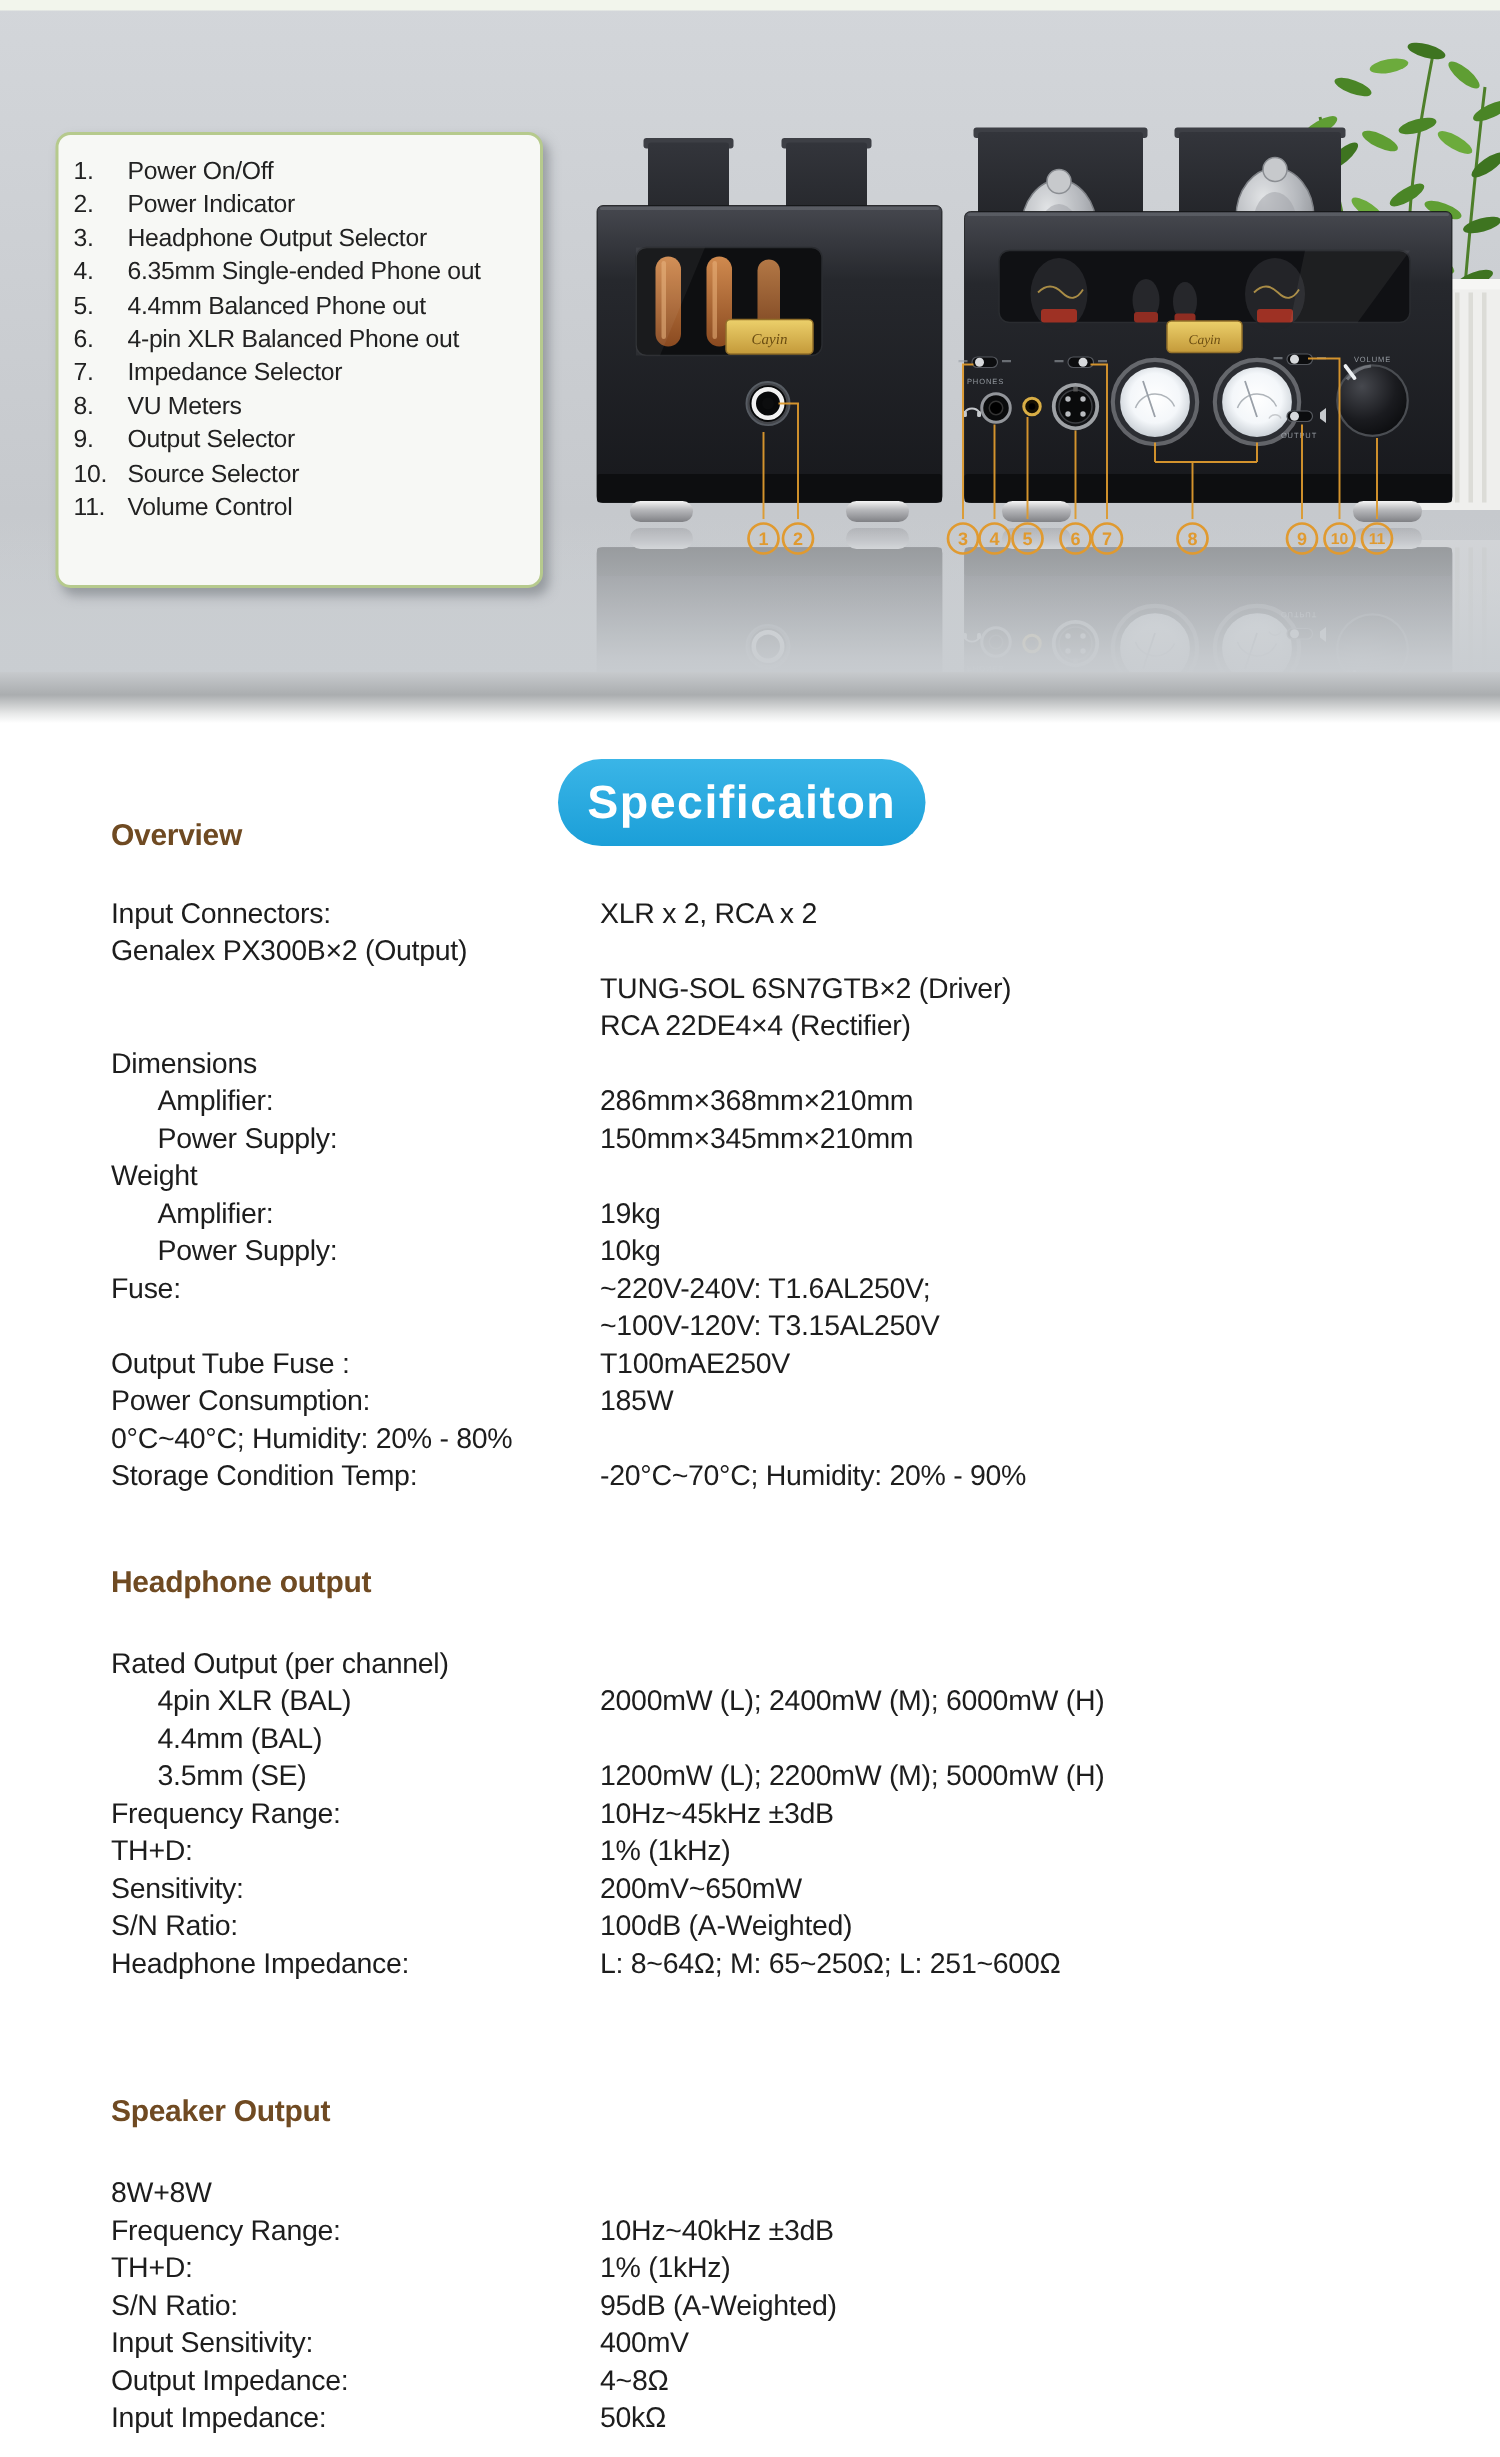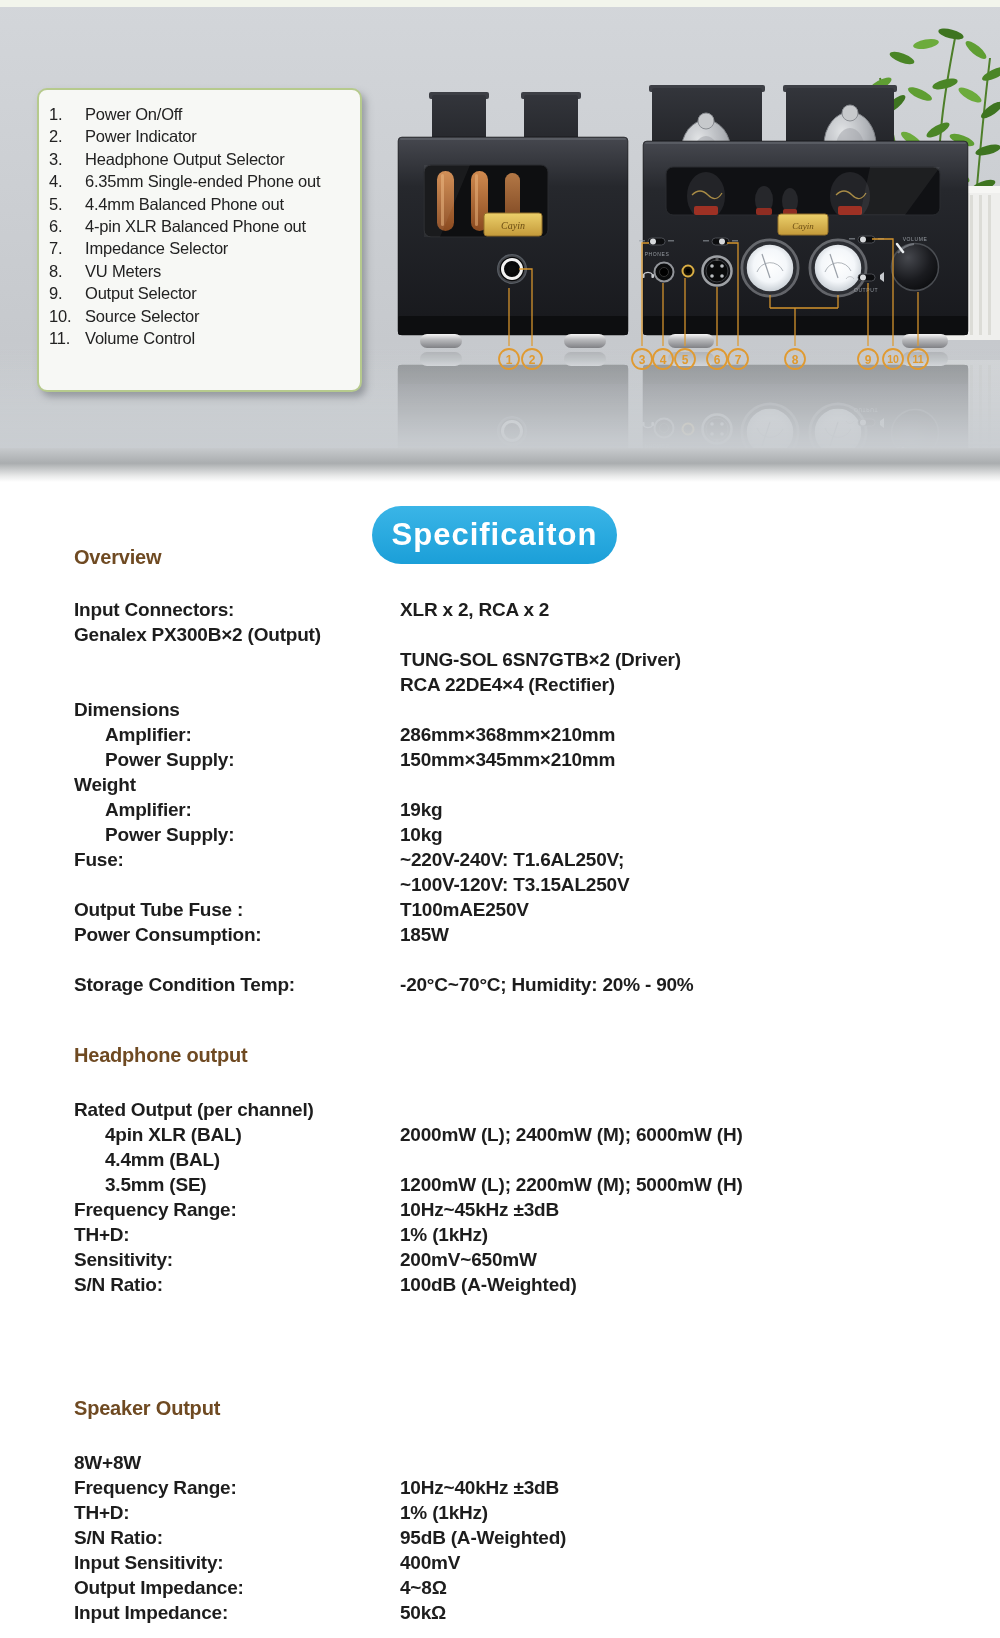"Input Connectors:" .srows { font-weight: bold -> none }
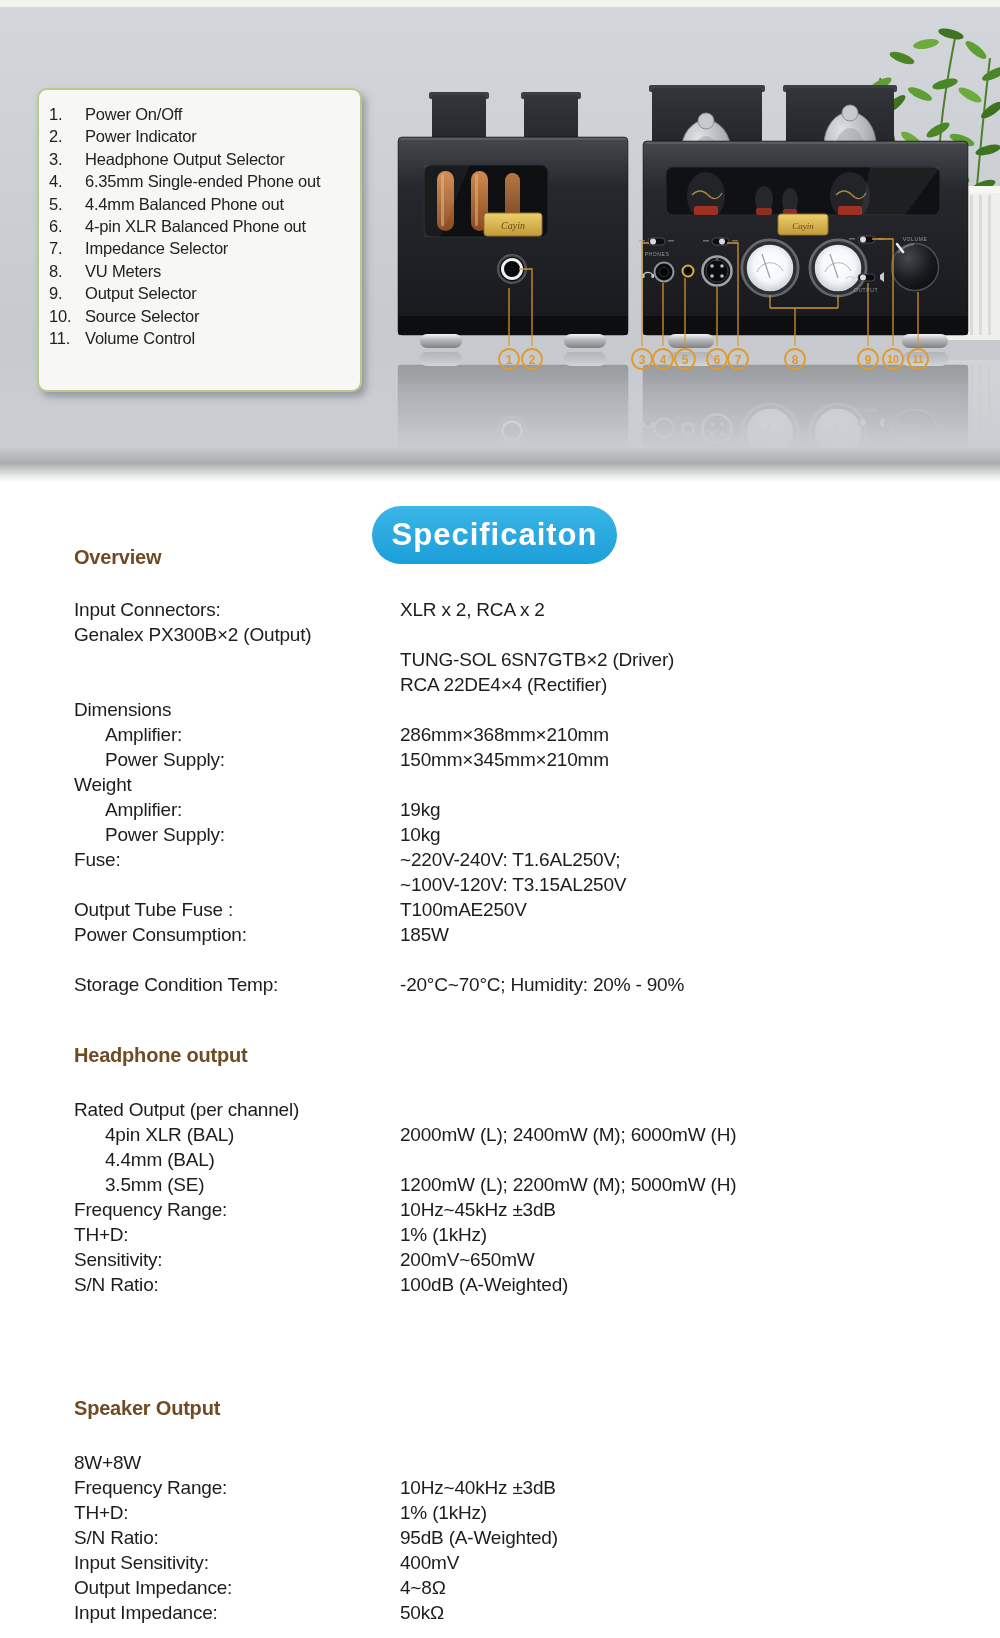"0°C~40°C; Humidity: 20% - 80%" span.val { html: none -> <span>0°C~40°C; Humidity: 20% - 80%</span> }
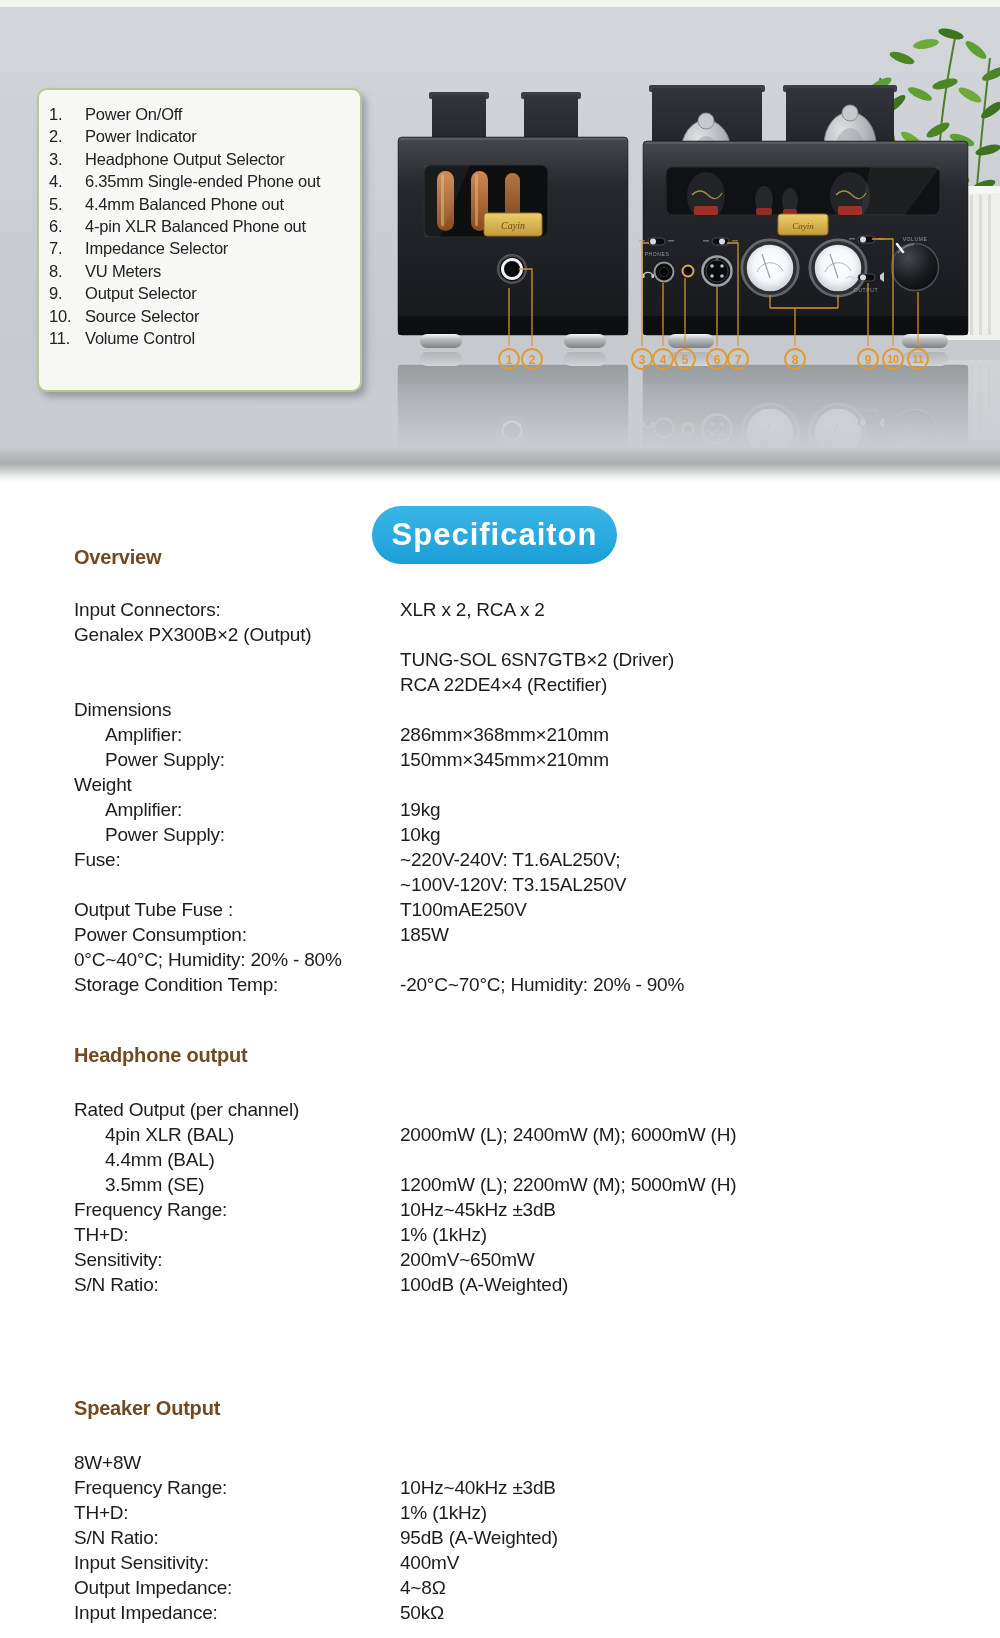"Headphone Impedance:" div.srow { html: none -> <div> <span>Headphone Impedance:</span> <span>L: 8~64Ω; M: 65~250Ω; L: 251~600Ω</span> </div> }
